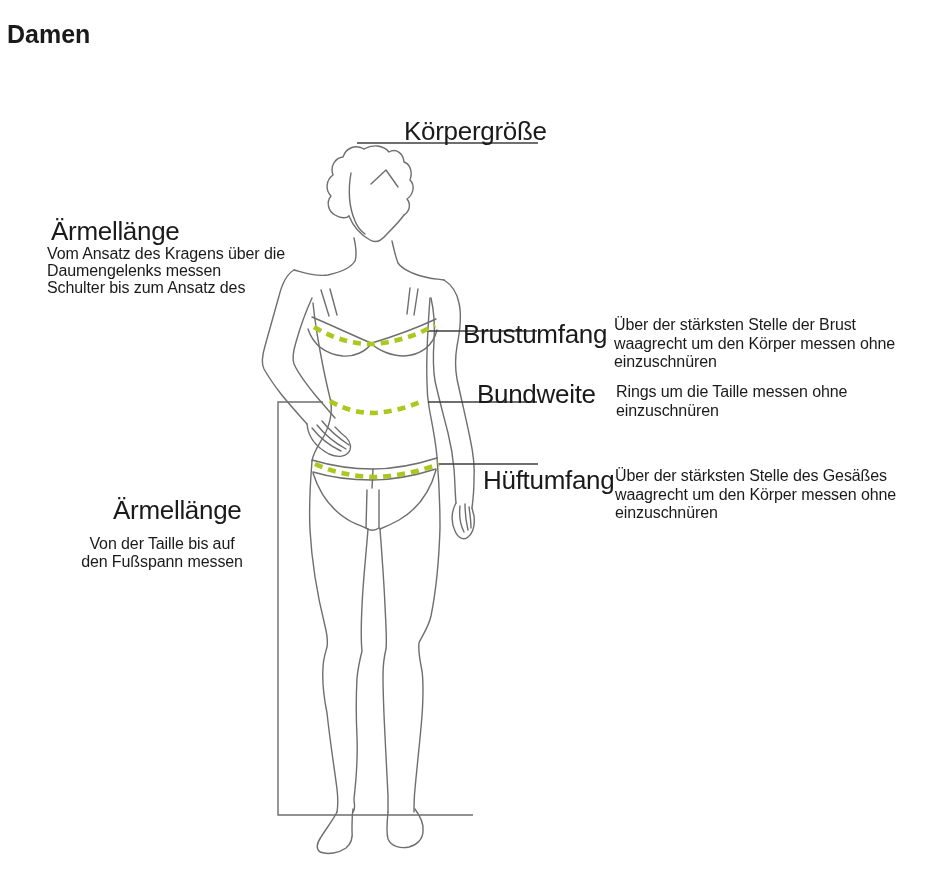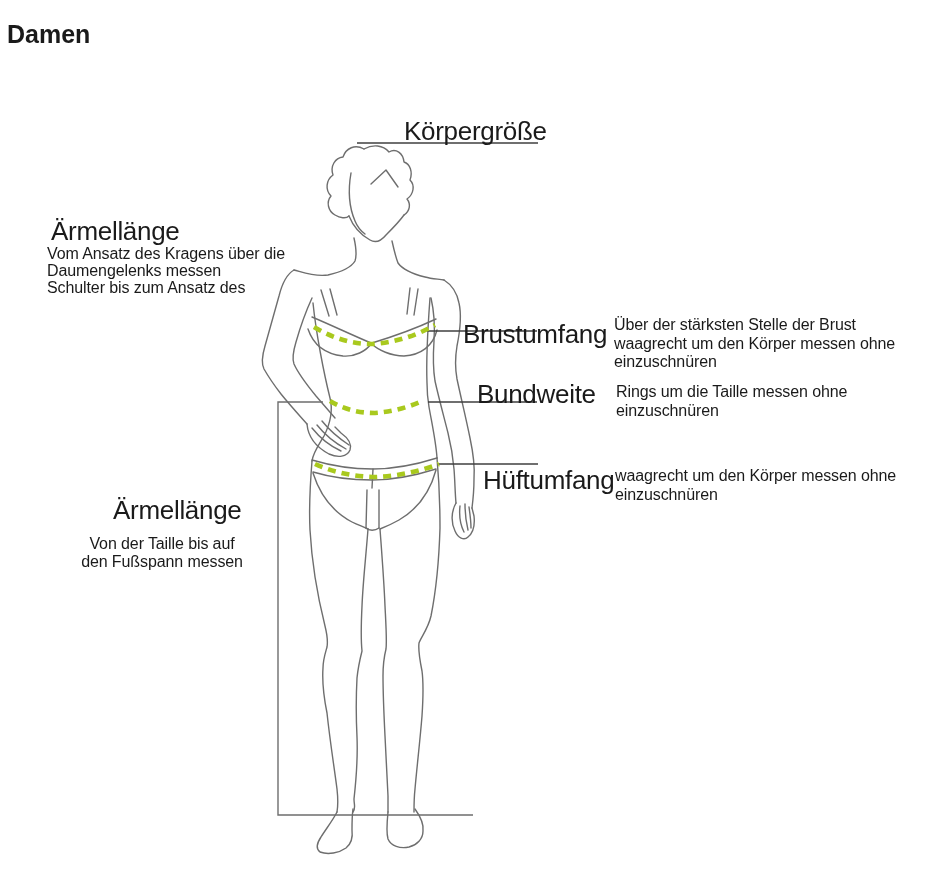"Über der stärksten Stelle des" div { html: none -> <div>Über der stärksten Stelle des Gesäßes</div> }
